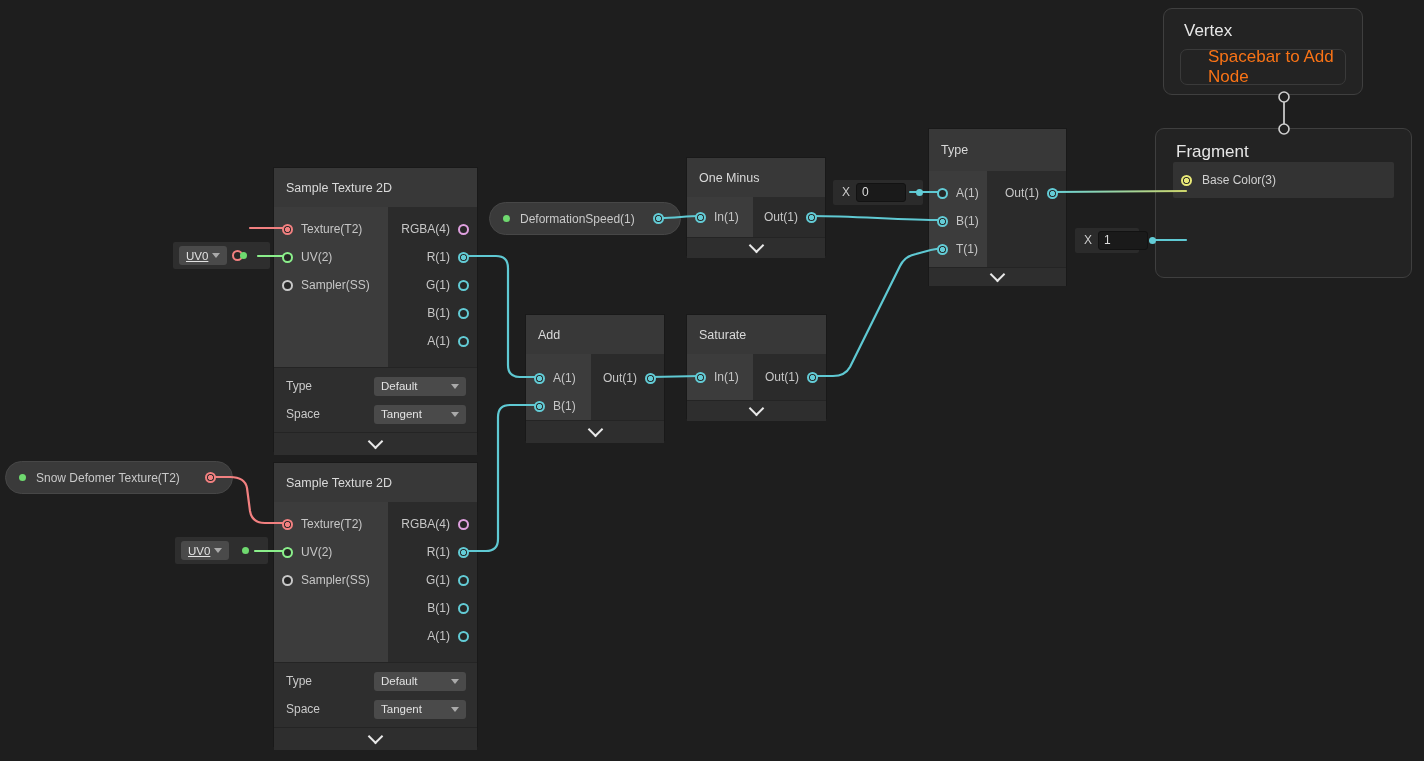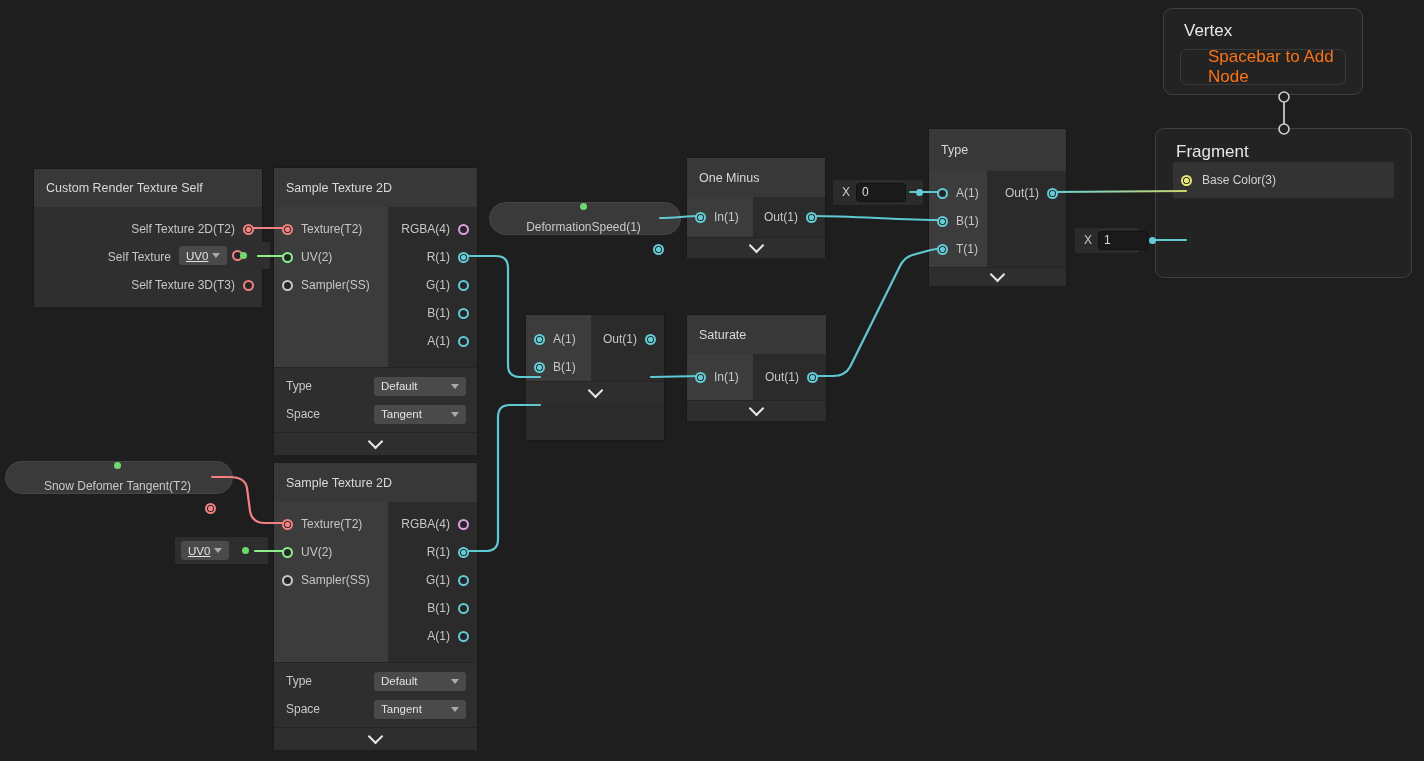"Custom Render Texture Self" div.node { html: <div> <div>Custom Render Texture Self</div> <div> <div> <span>Self Texture 2D(T2)</span> <span></span> </div> <div> <span>Self Texture</span> </div> <div> <span>Self Texture 3D(T3)</span> <span></span> </div> </div> </div> -> none }
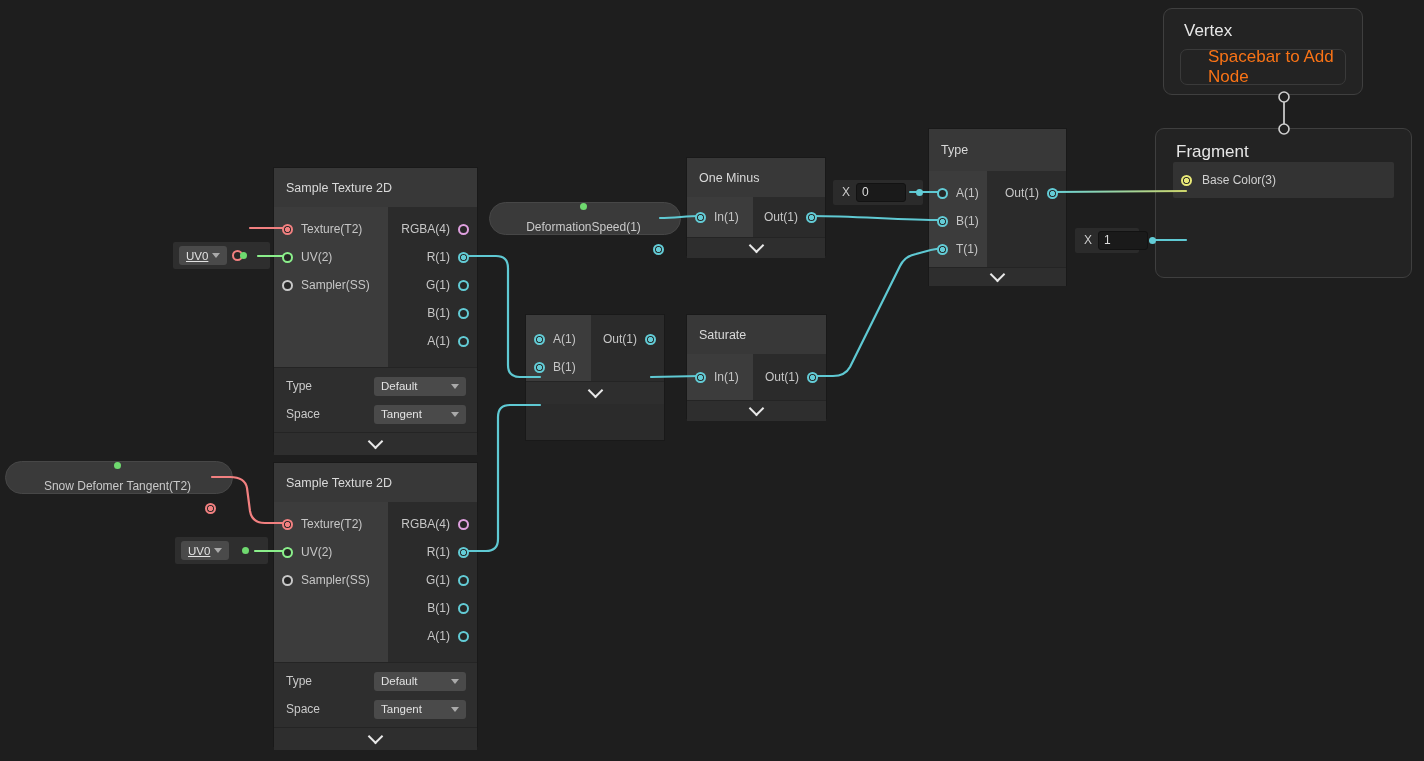"DeformationSpeed(1)" .pill { flex-direction: column -> none }
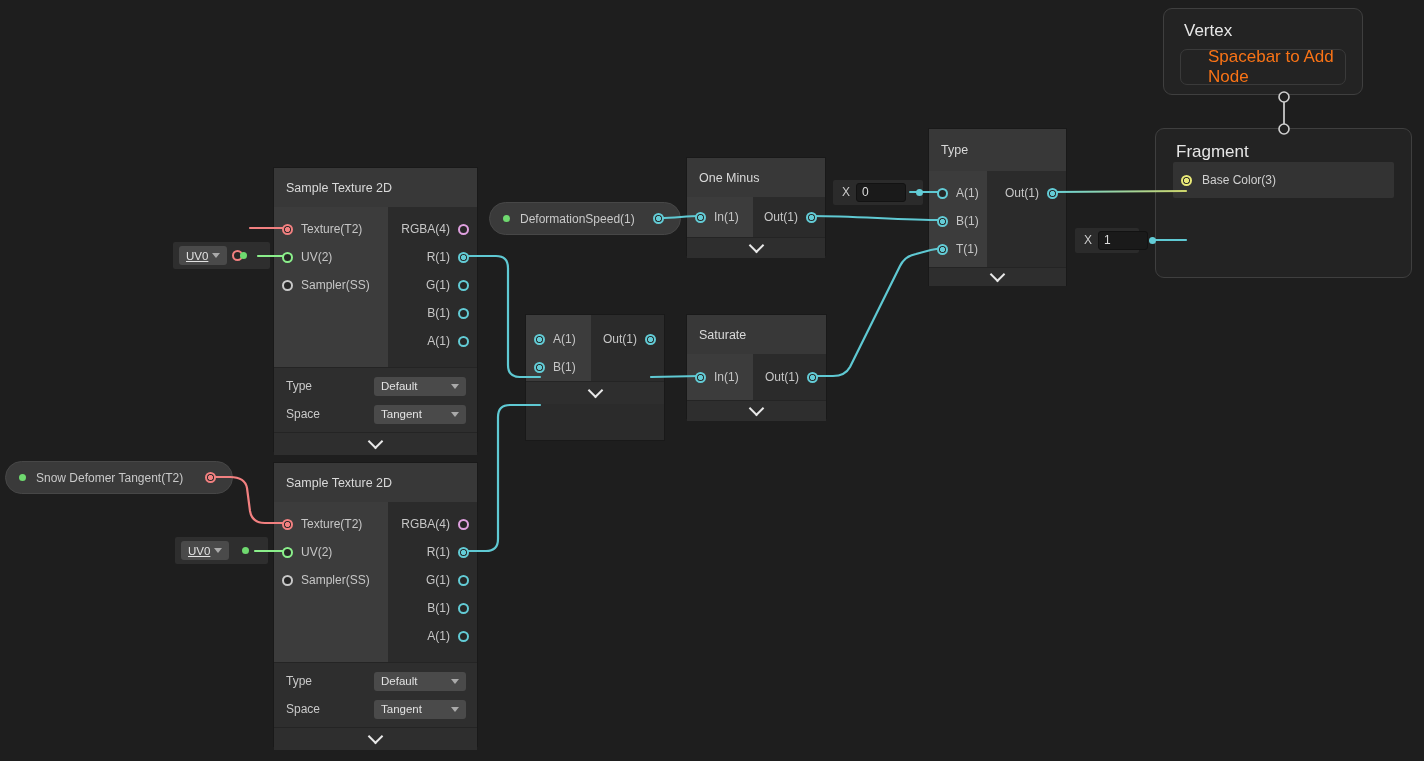"Add" div.node-title { html: none -> <div>Add</div> }
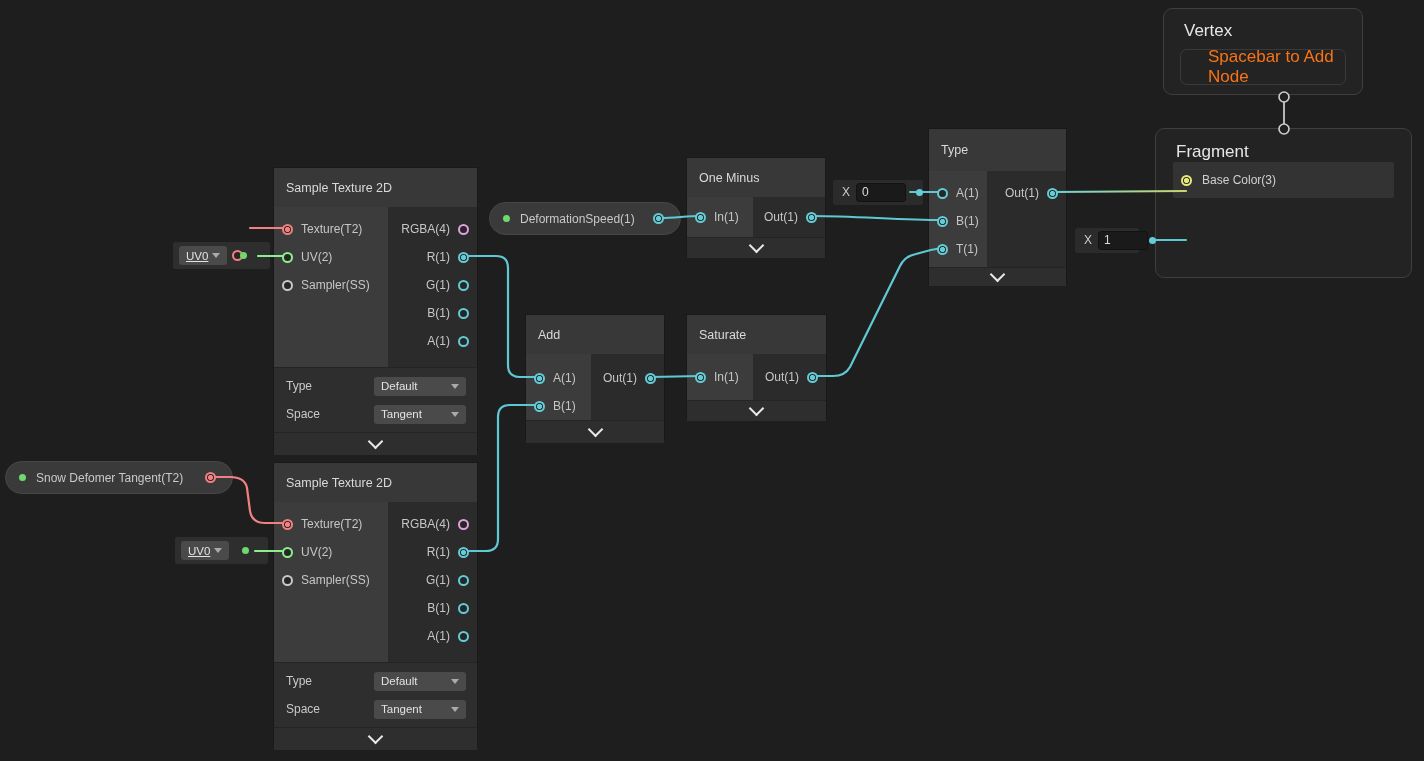"Snow Defomer Tangent(T2)" span { text: Tangent -> Texture }
